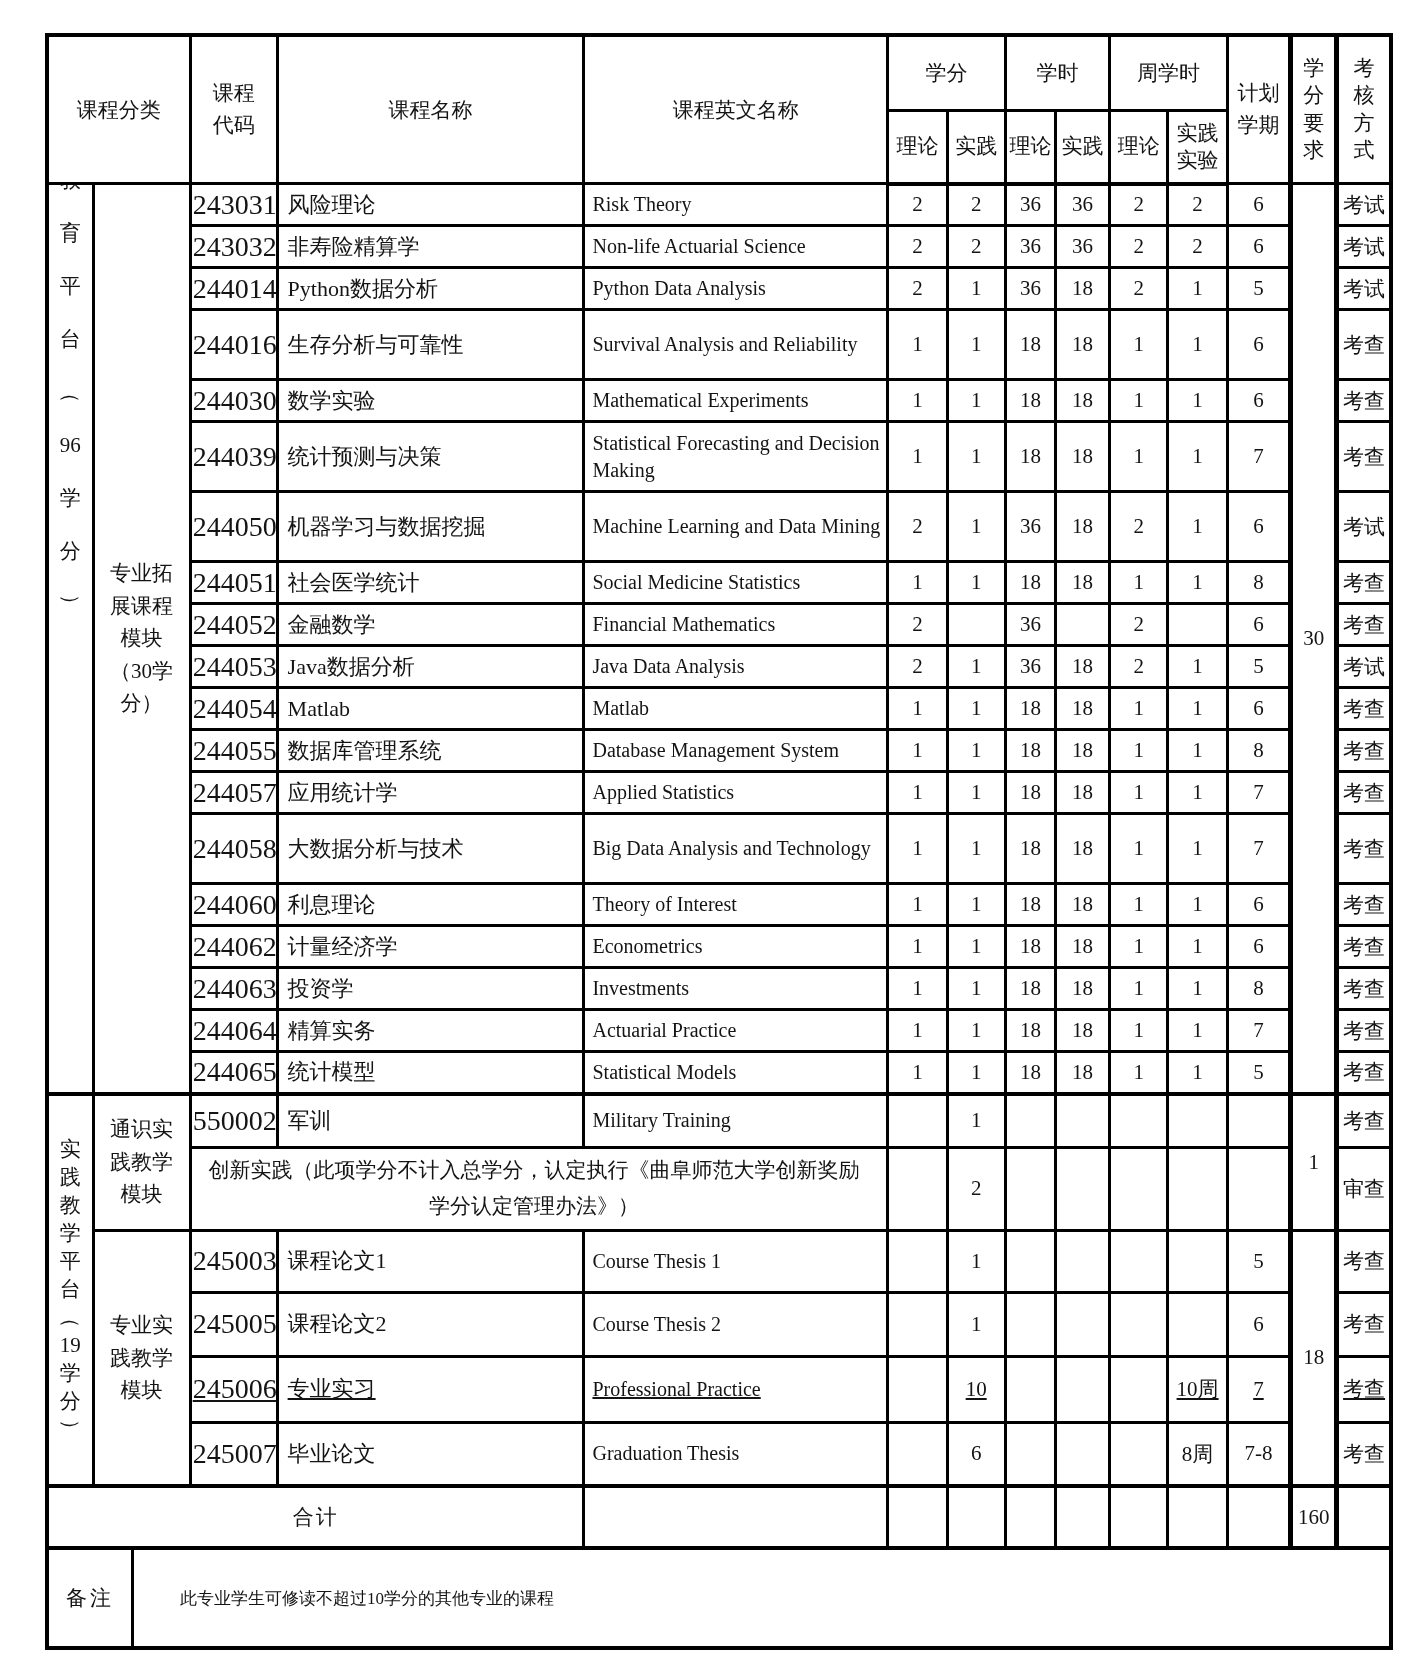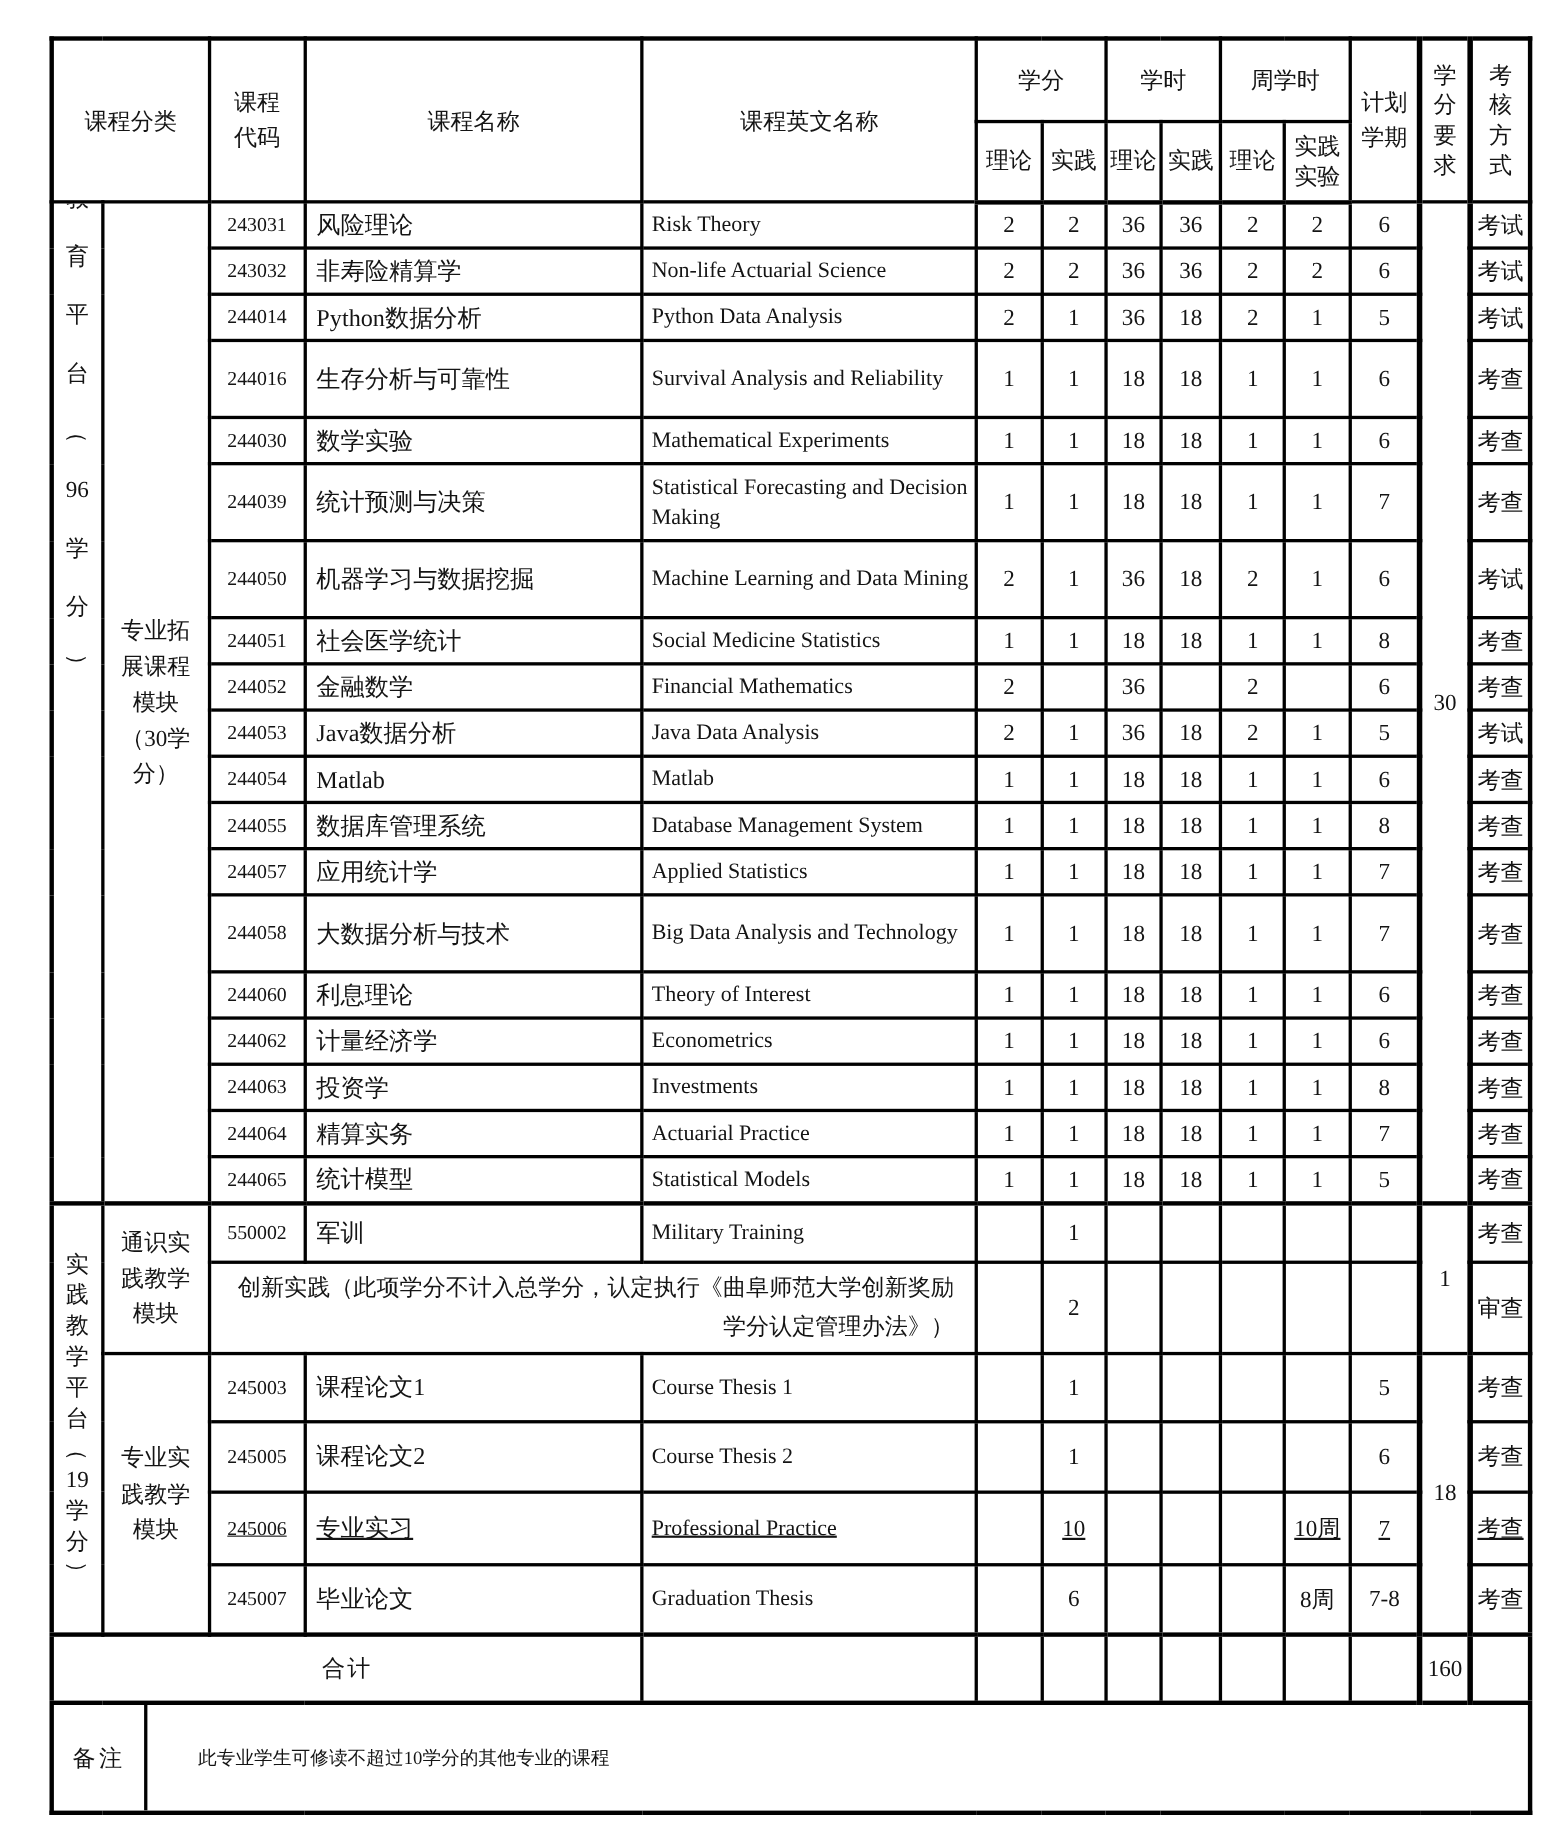"243031" .code-cell { font-size: 18px -> 28px }
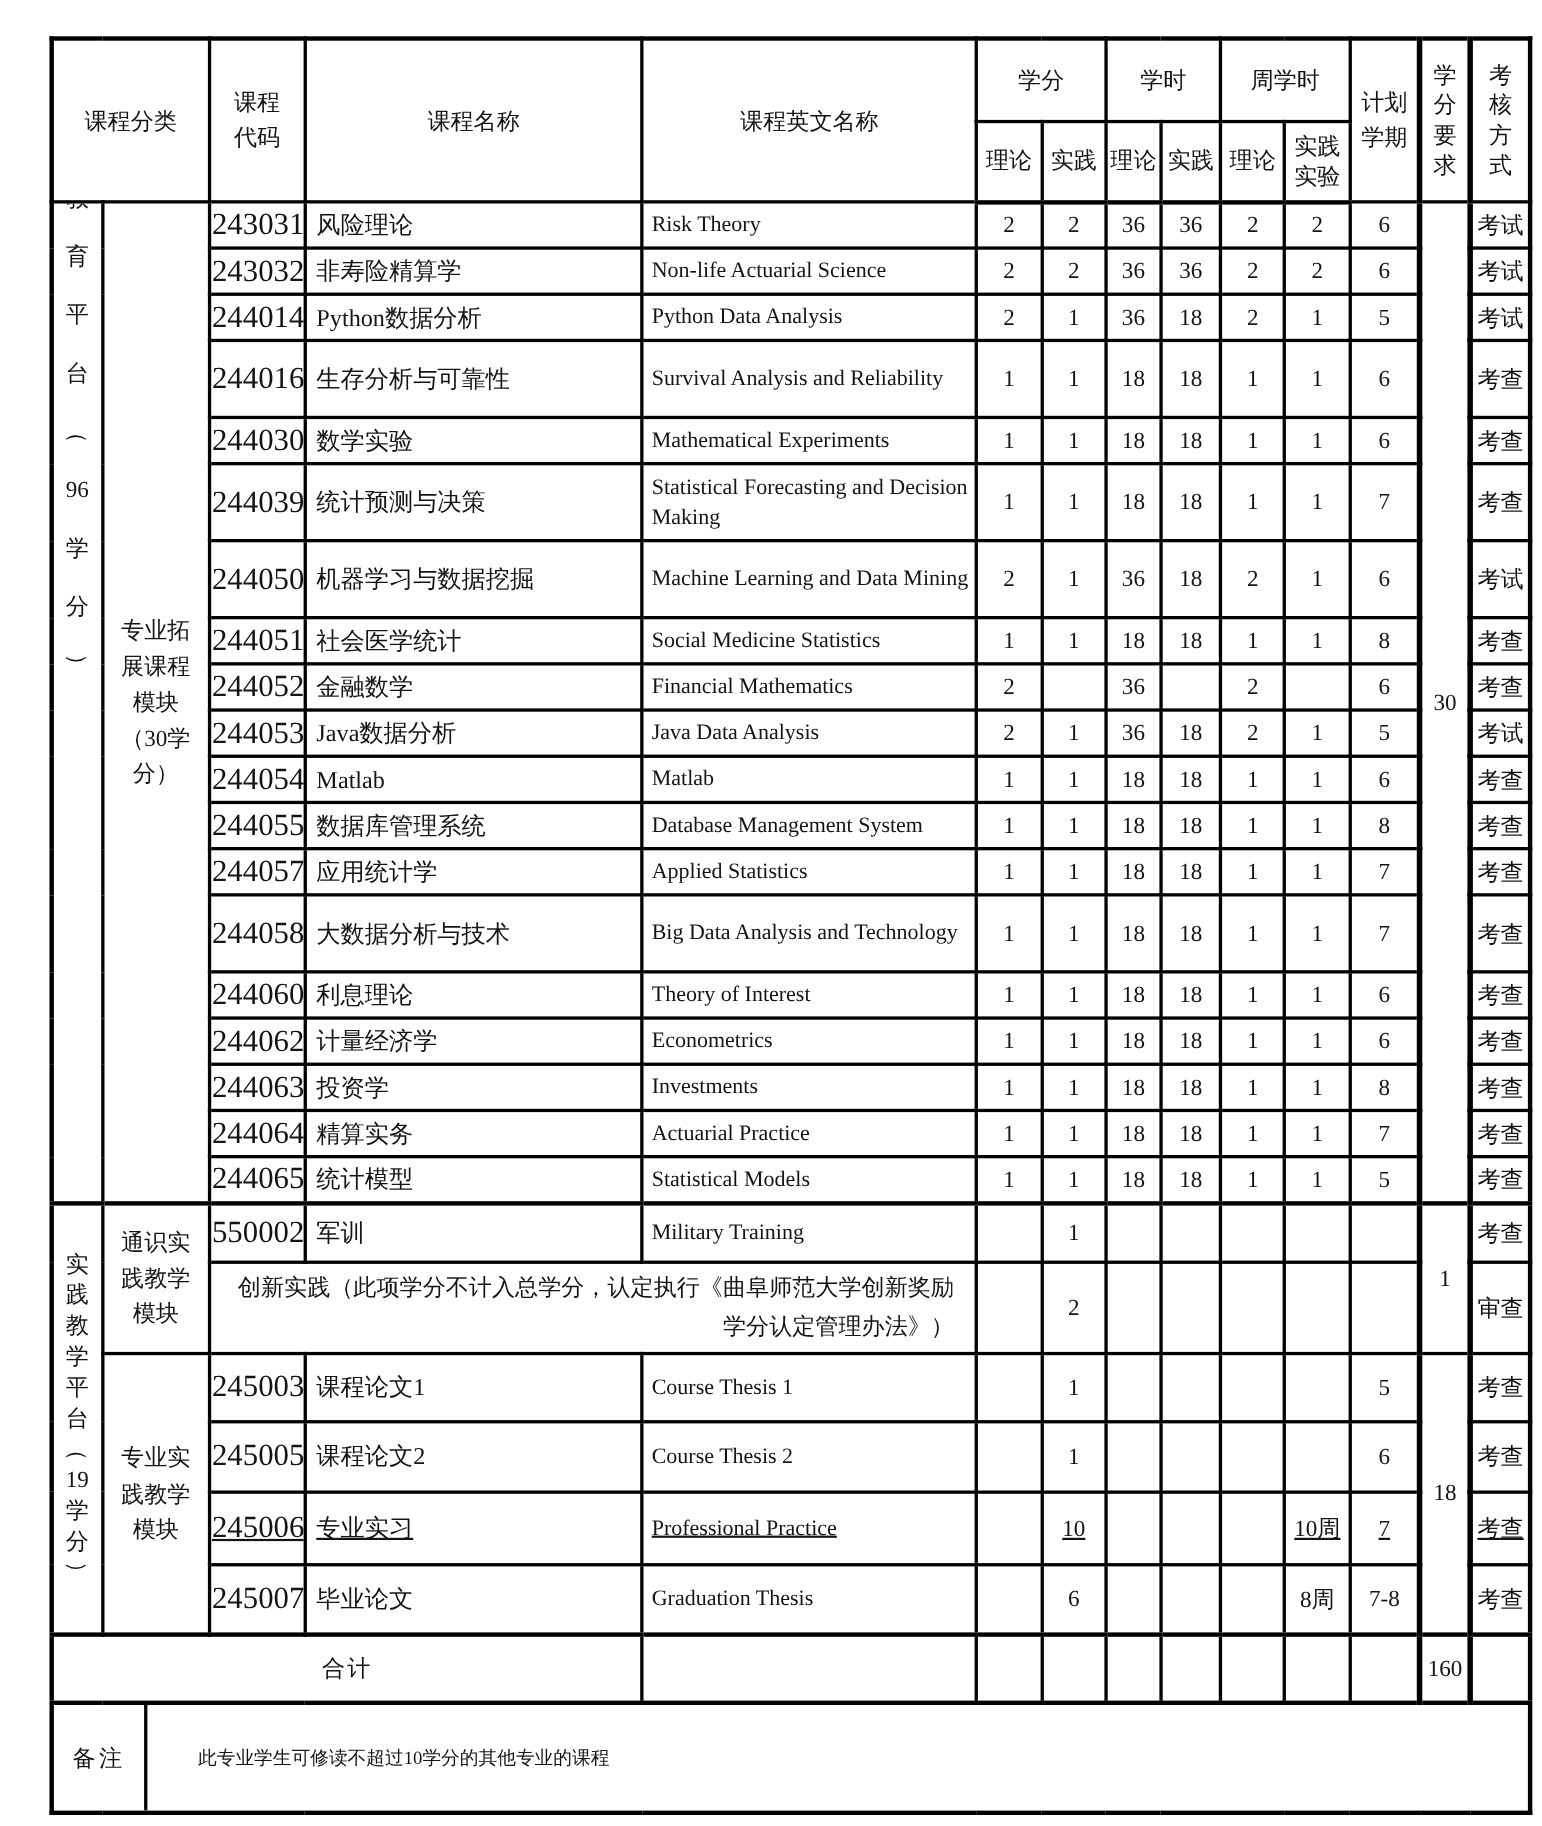"创新实践（此项学分不计入总学分，认定执行《曲阜师范大学创新奖励学分认定管理办法》" .note-cell { text-align: right -> center }
